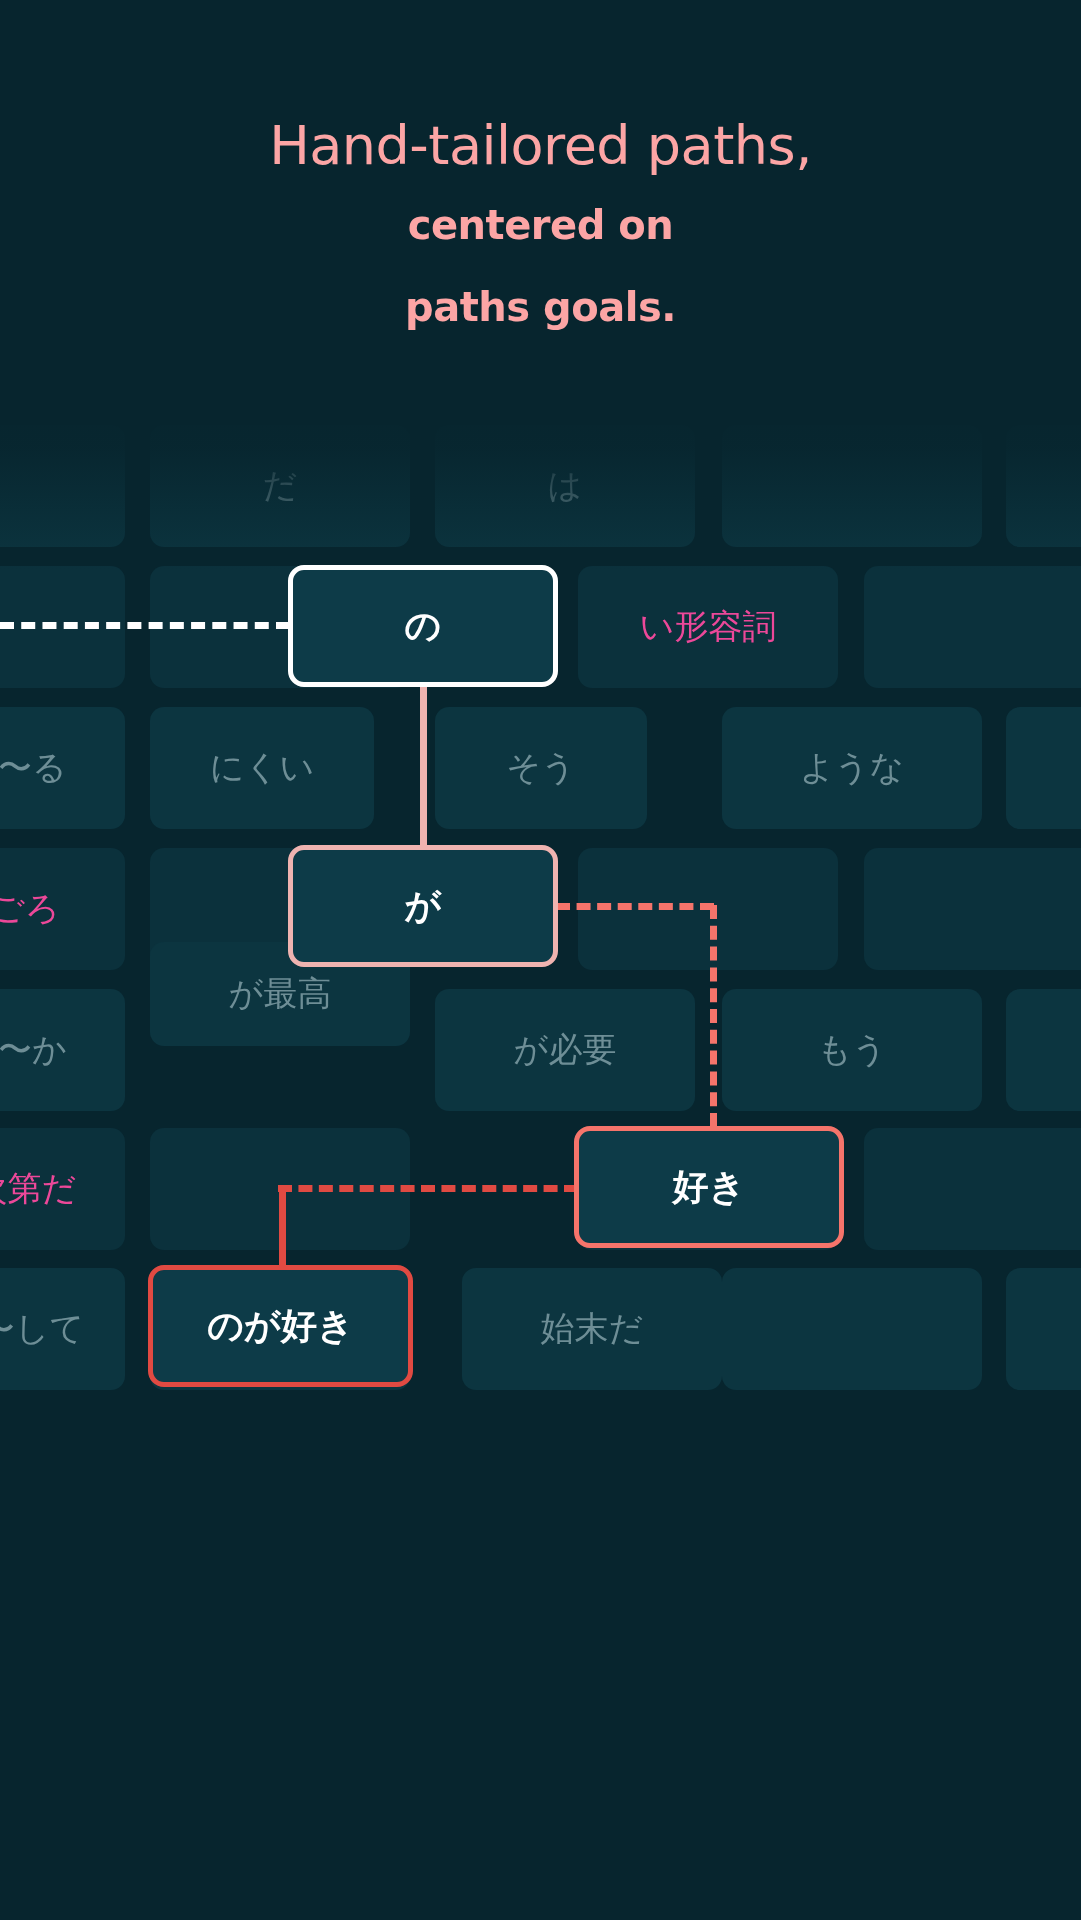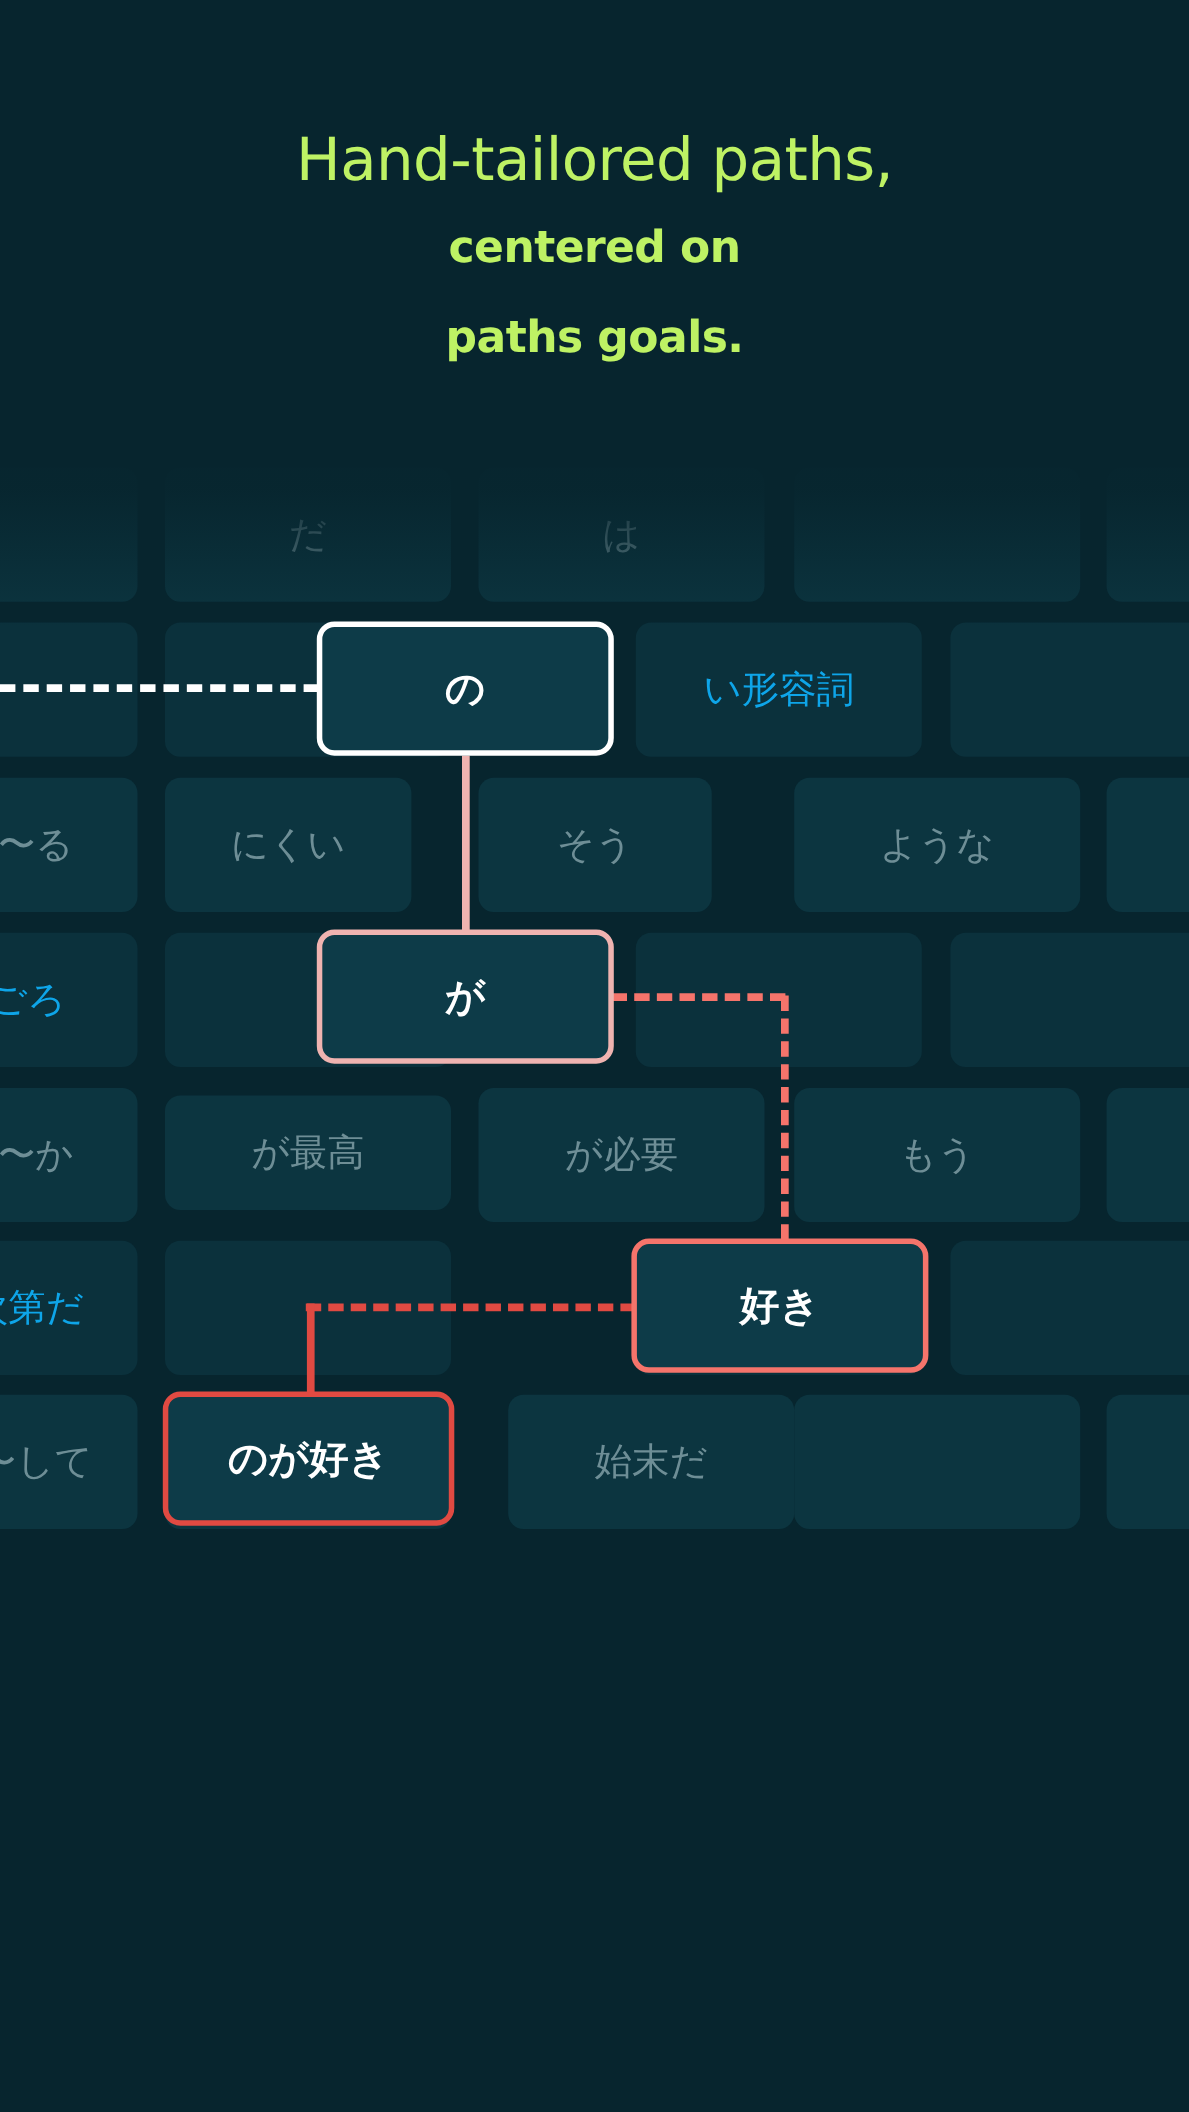"Hand-tailored paths," .heading { color: #bef264 -> #fca5a5 }
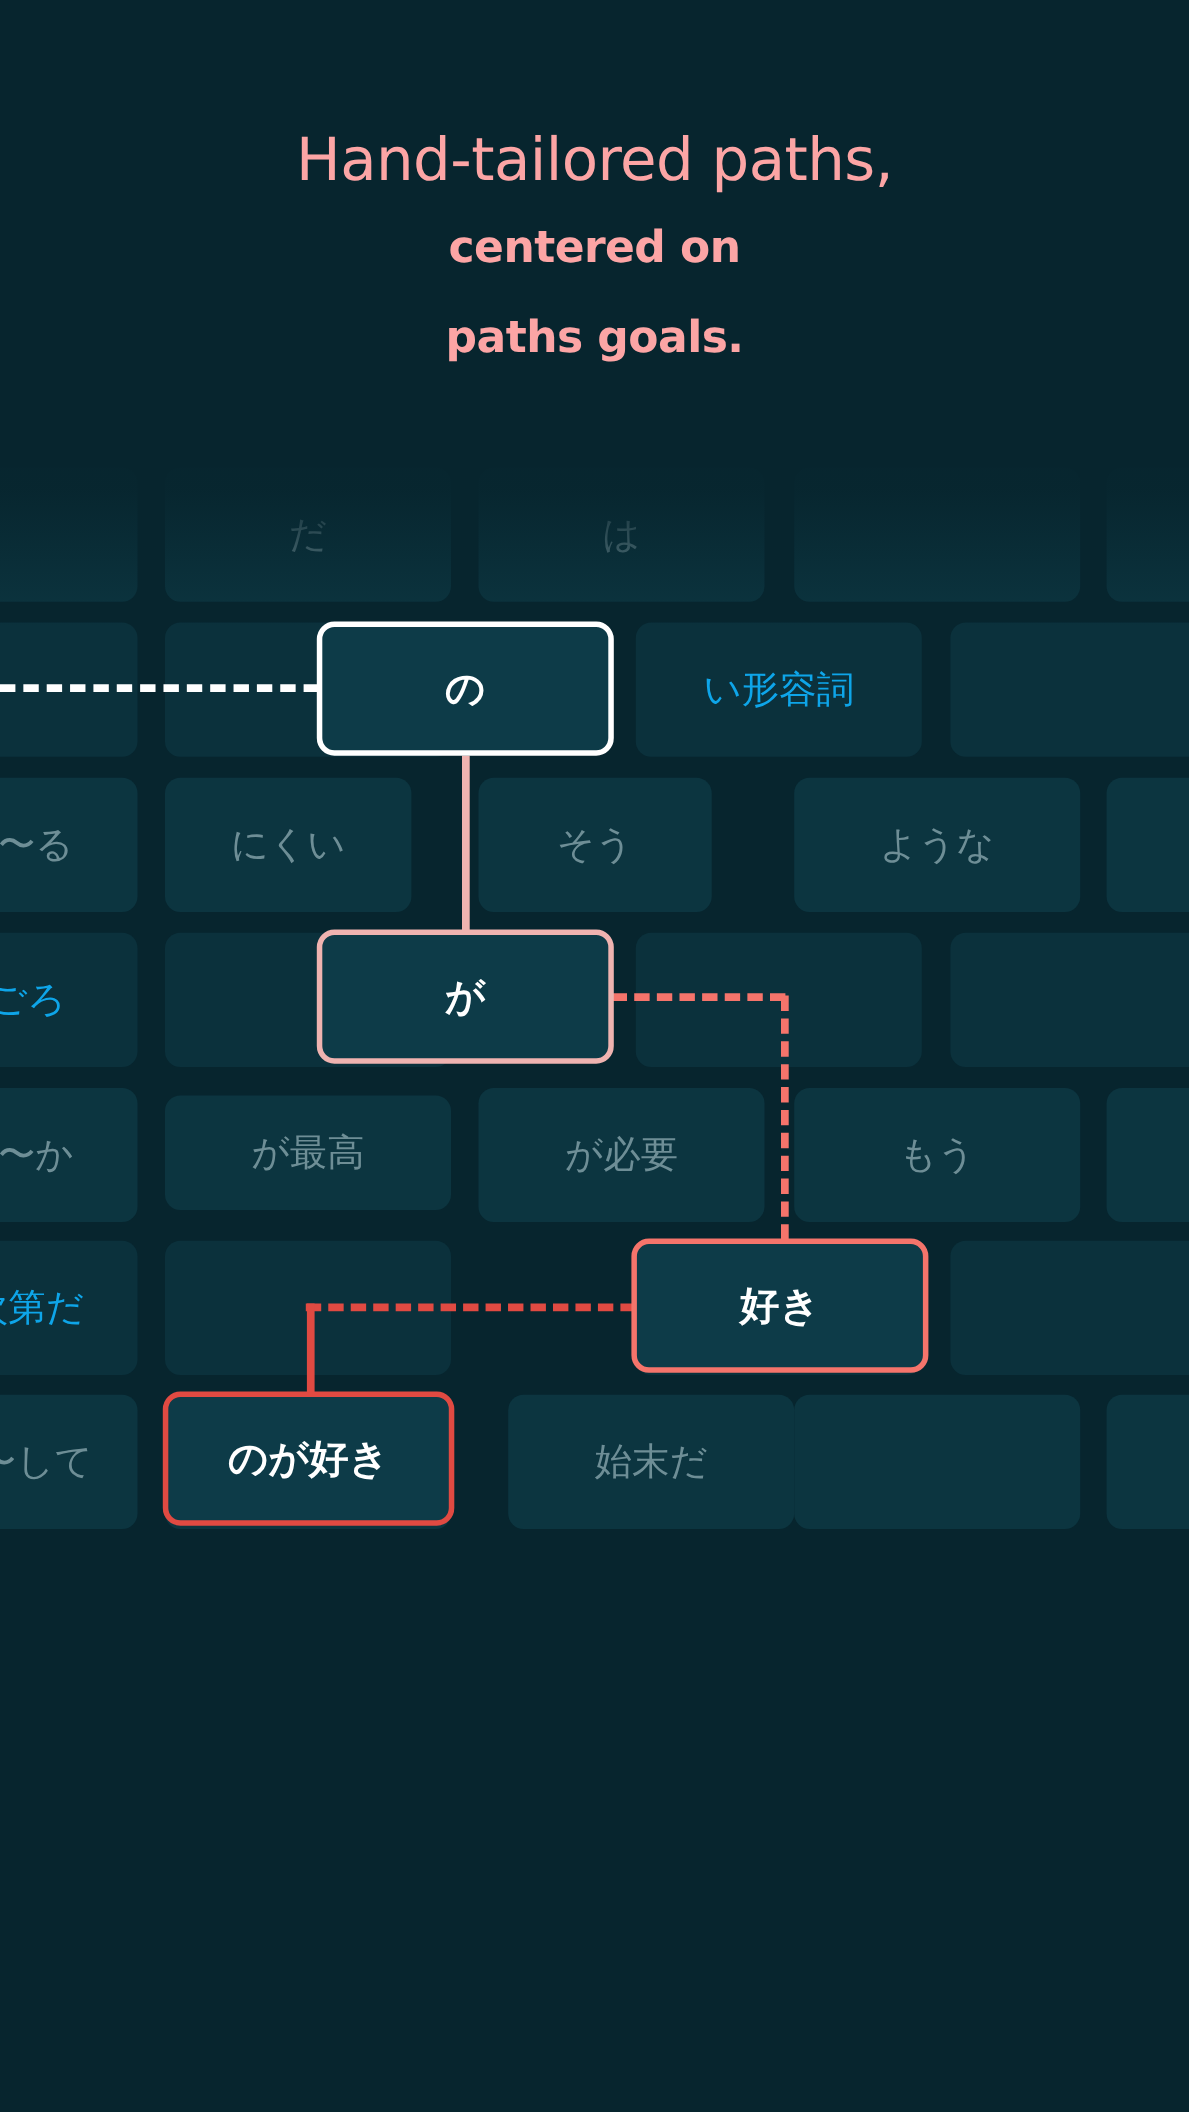"い形容詞" .tile.dim { color: #0ea5e9 -> #ec4899 }
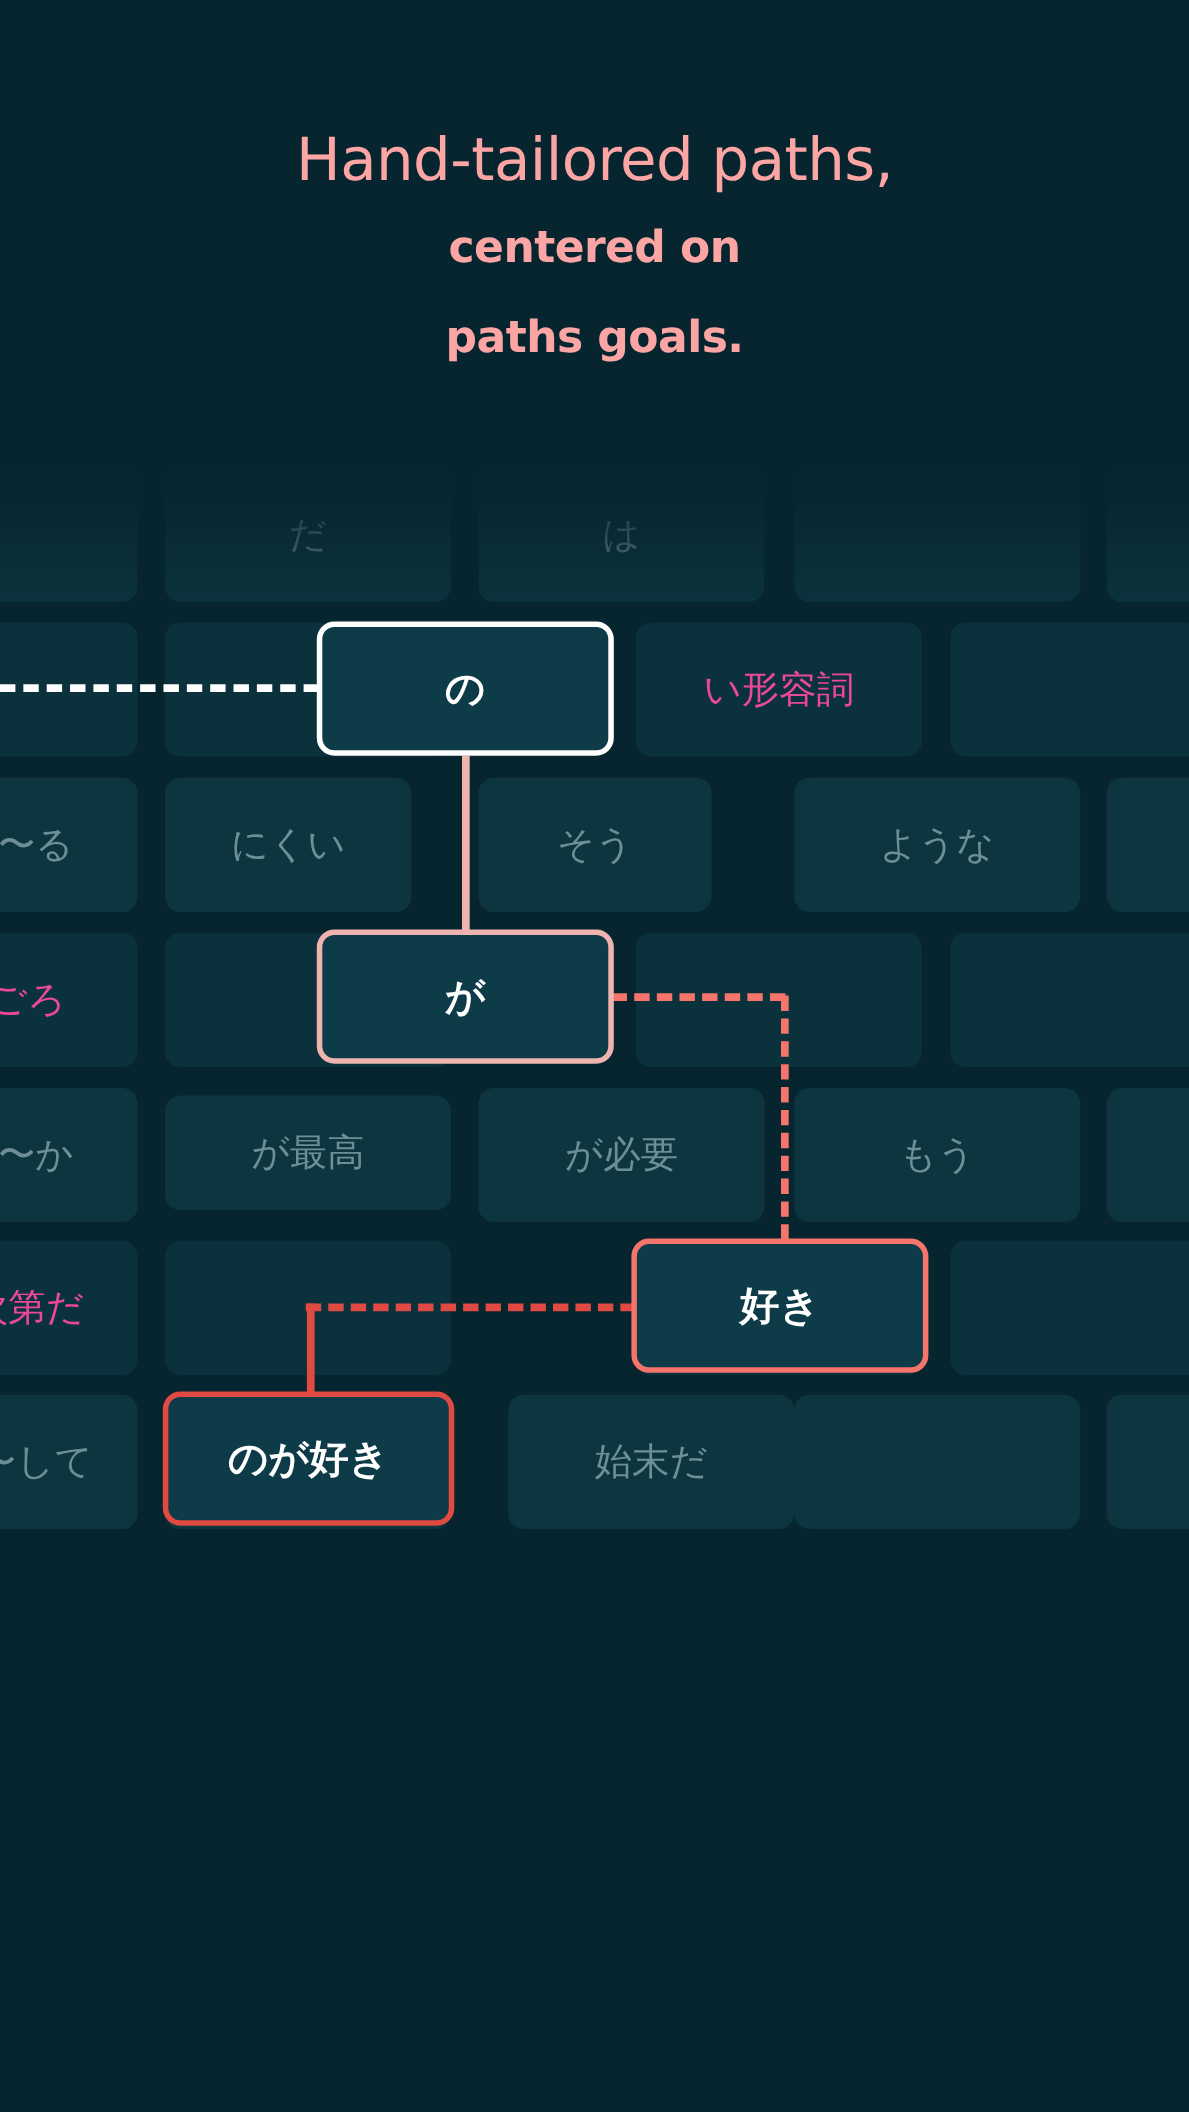"が最高" div.tile { top: 996px -> 942px }
